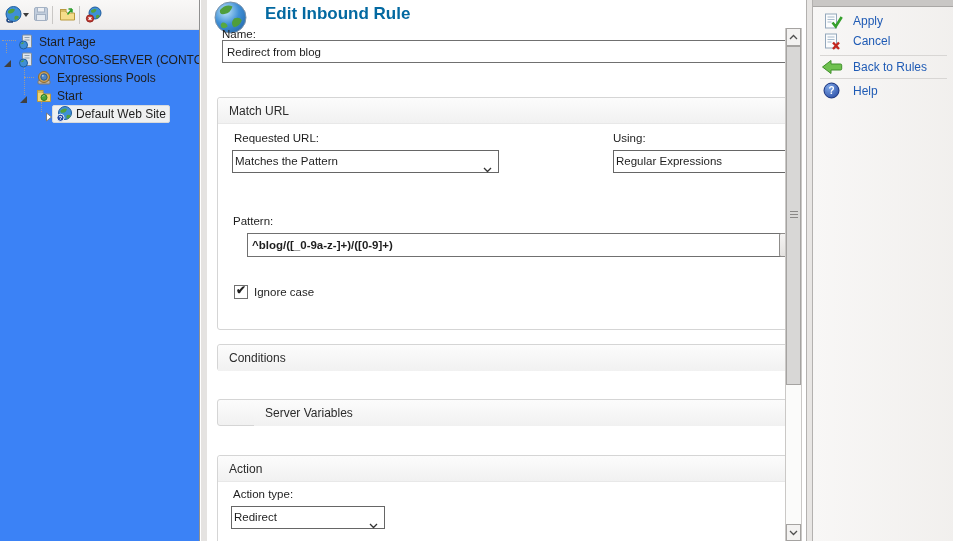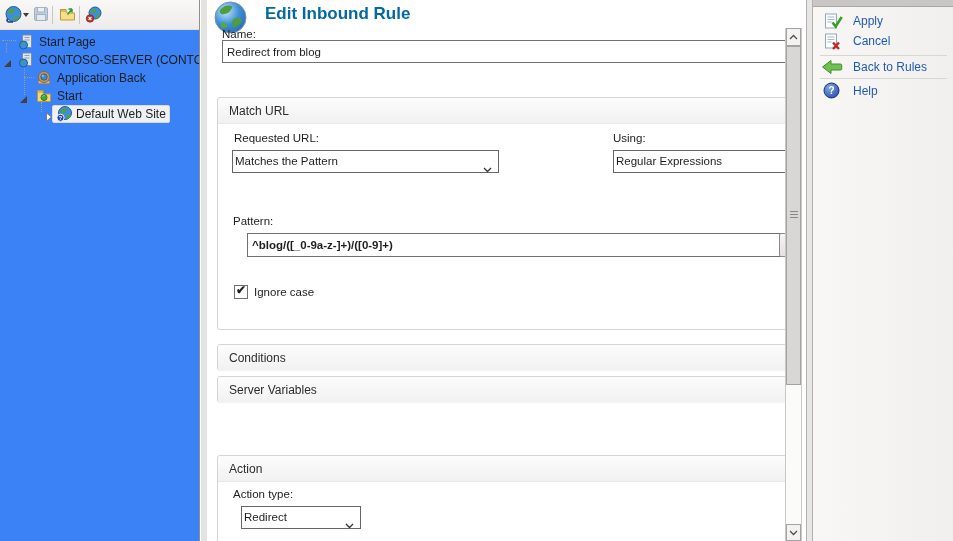"Application Back" span.tlabel { text: Application Back -> Expressions Pools }
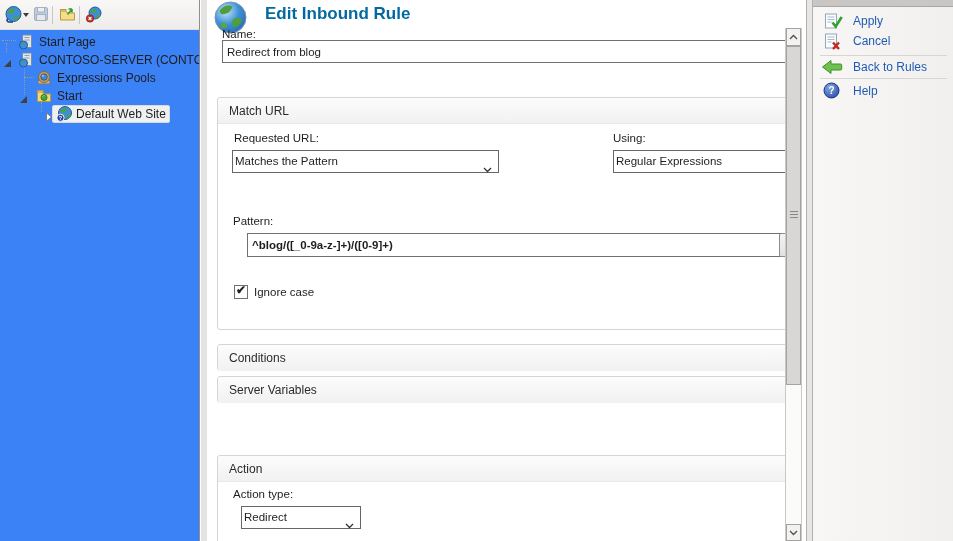"Server Variables" section.sect { padding-left: none -> 36px; top: 376px -> 399px }
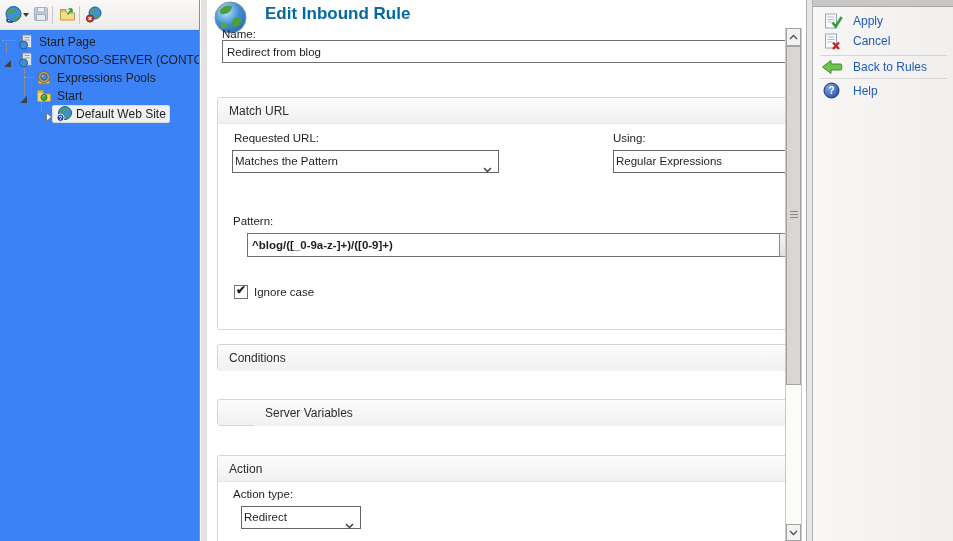"Redirect" div.sel { left: 23px -> 13px; width: 120px -> 154px }
